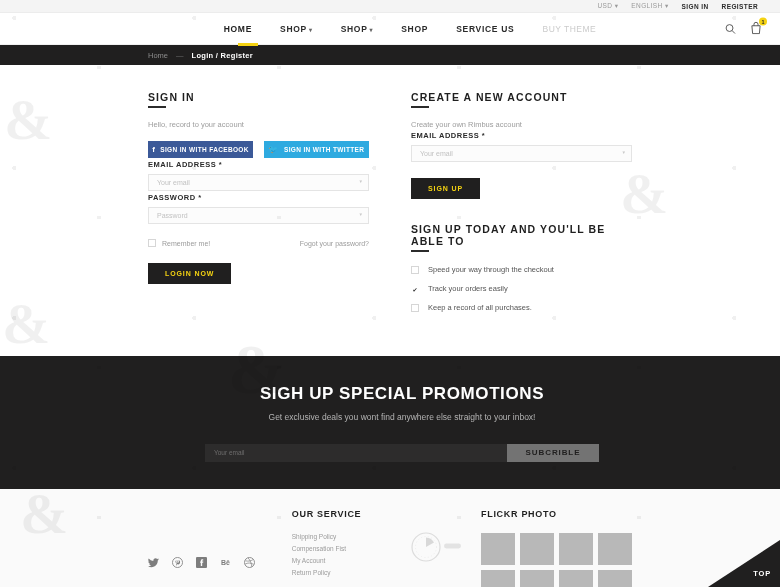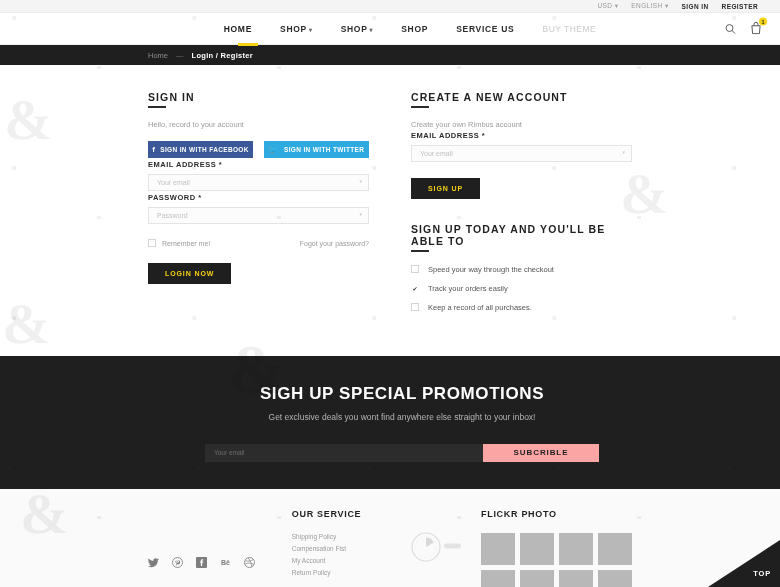"Speed your way through the" .ben-row { align-items: flex-start -> flex-end }
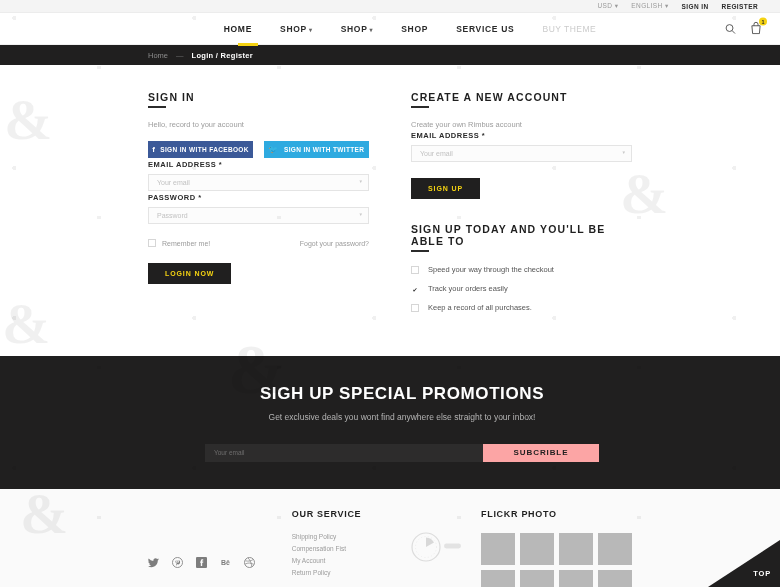"SUBCRIBLE" .sub-btn { background: #fca5a5 -> #737373; width: 116px -> 92px }
